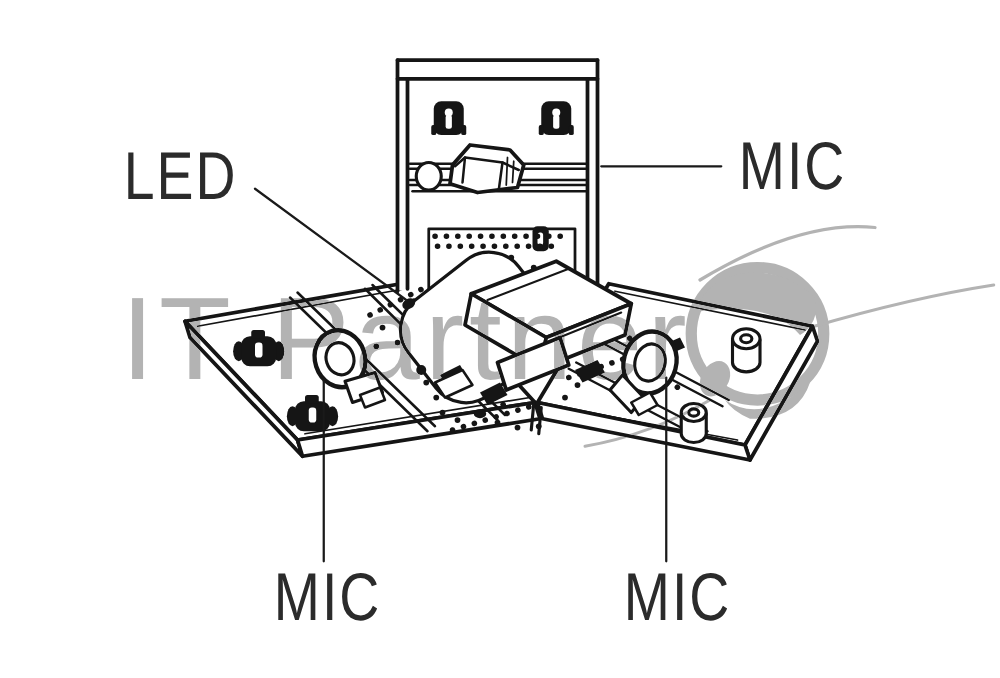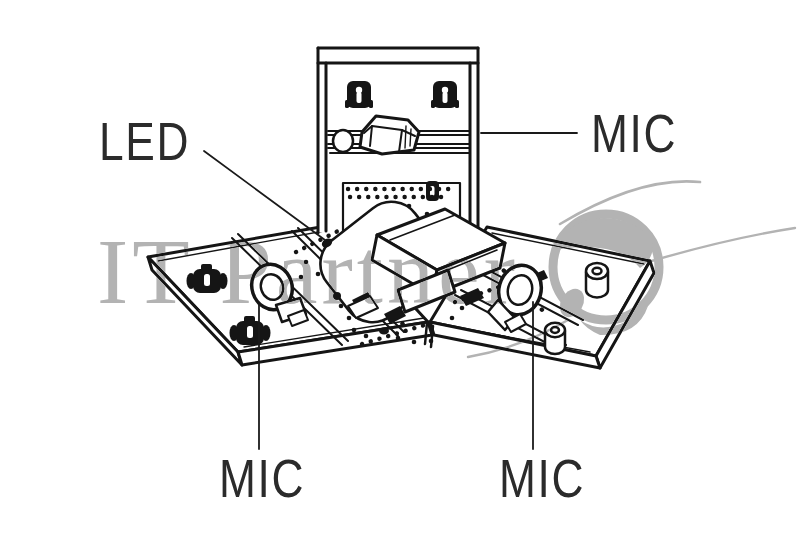"IT Partner" .wm-text { font-family: Liberation Serif, serif -> Liberation Sans, sans-serif }
